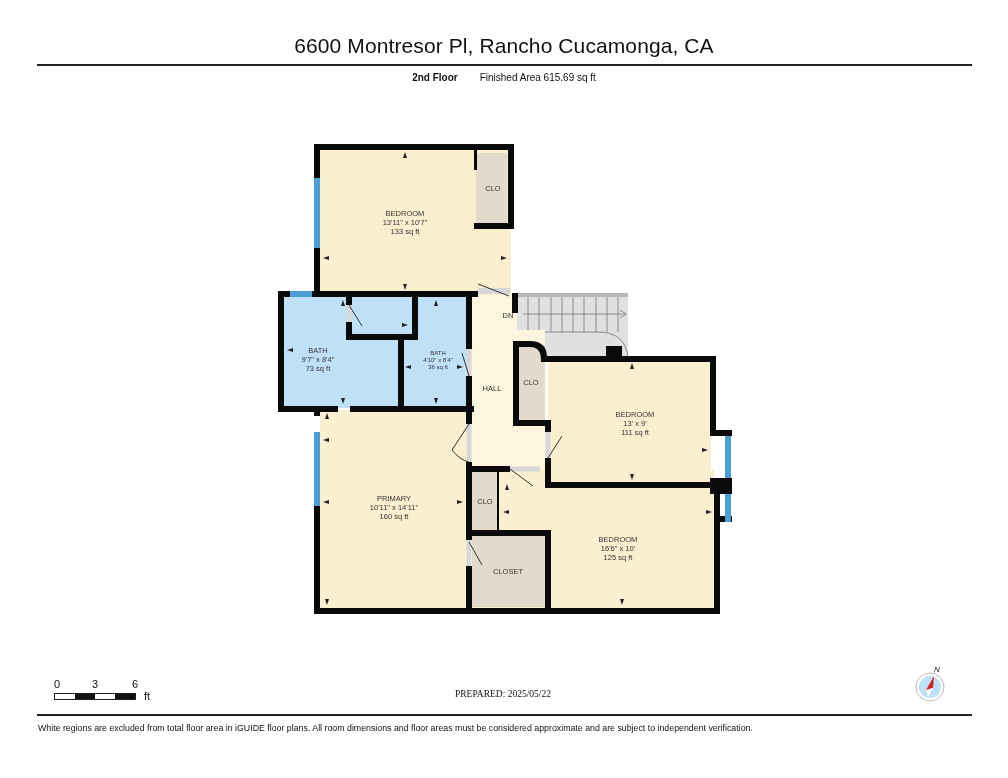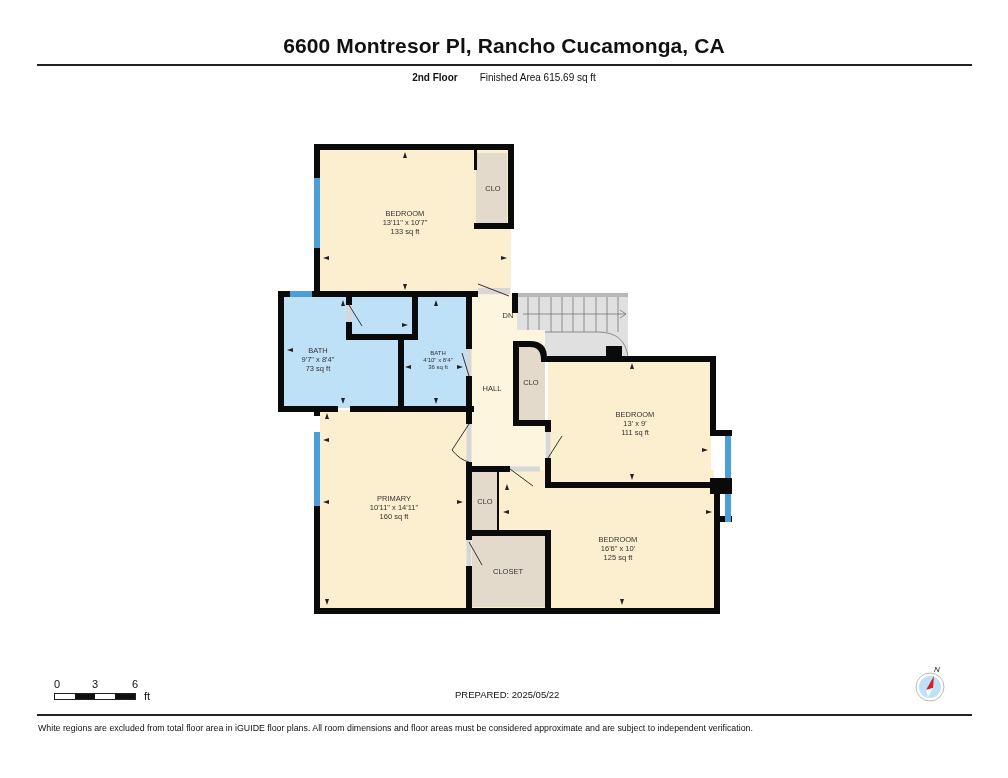"6600 Montresor Pl, Rancho Cucamonga," .title { font-weight: bold -> normal }
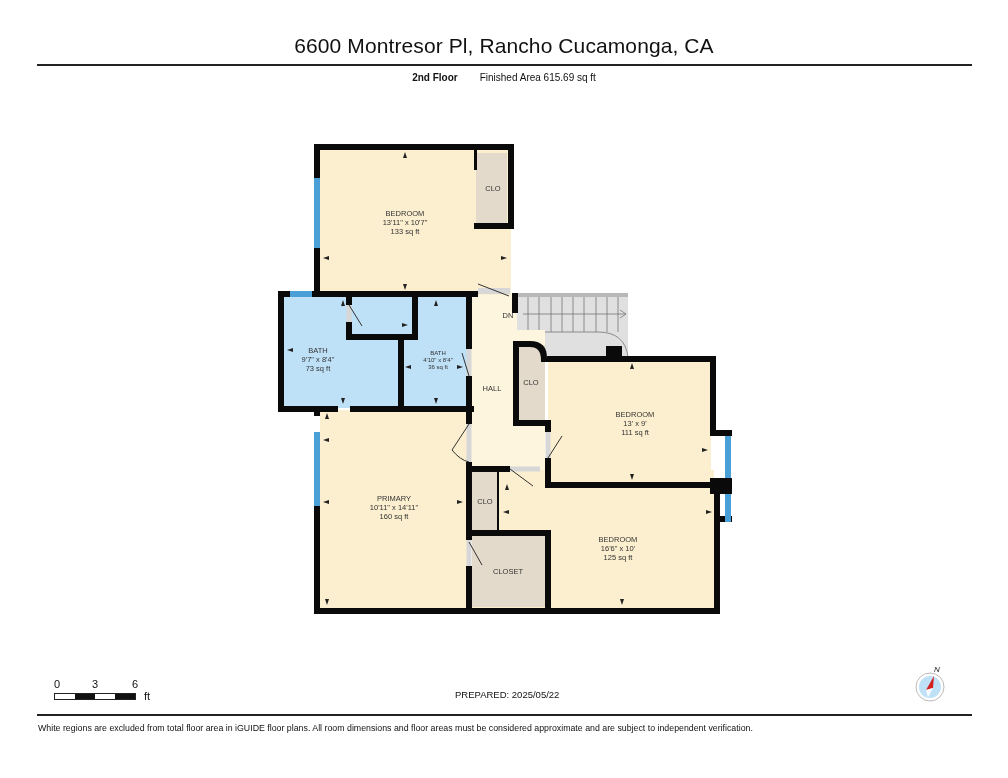"PREPARED: 2025/05/22" .prepared { font-family: none -> Liberation Serif, serif }
